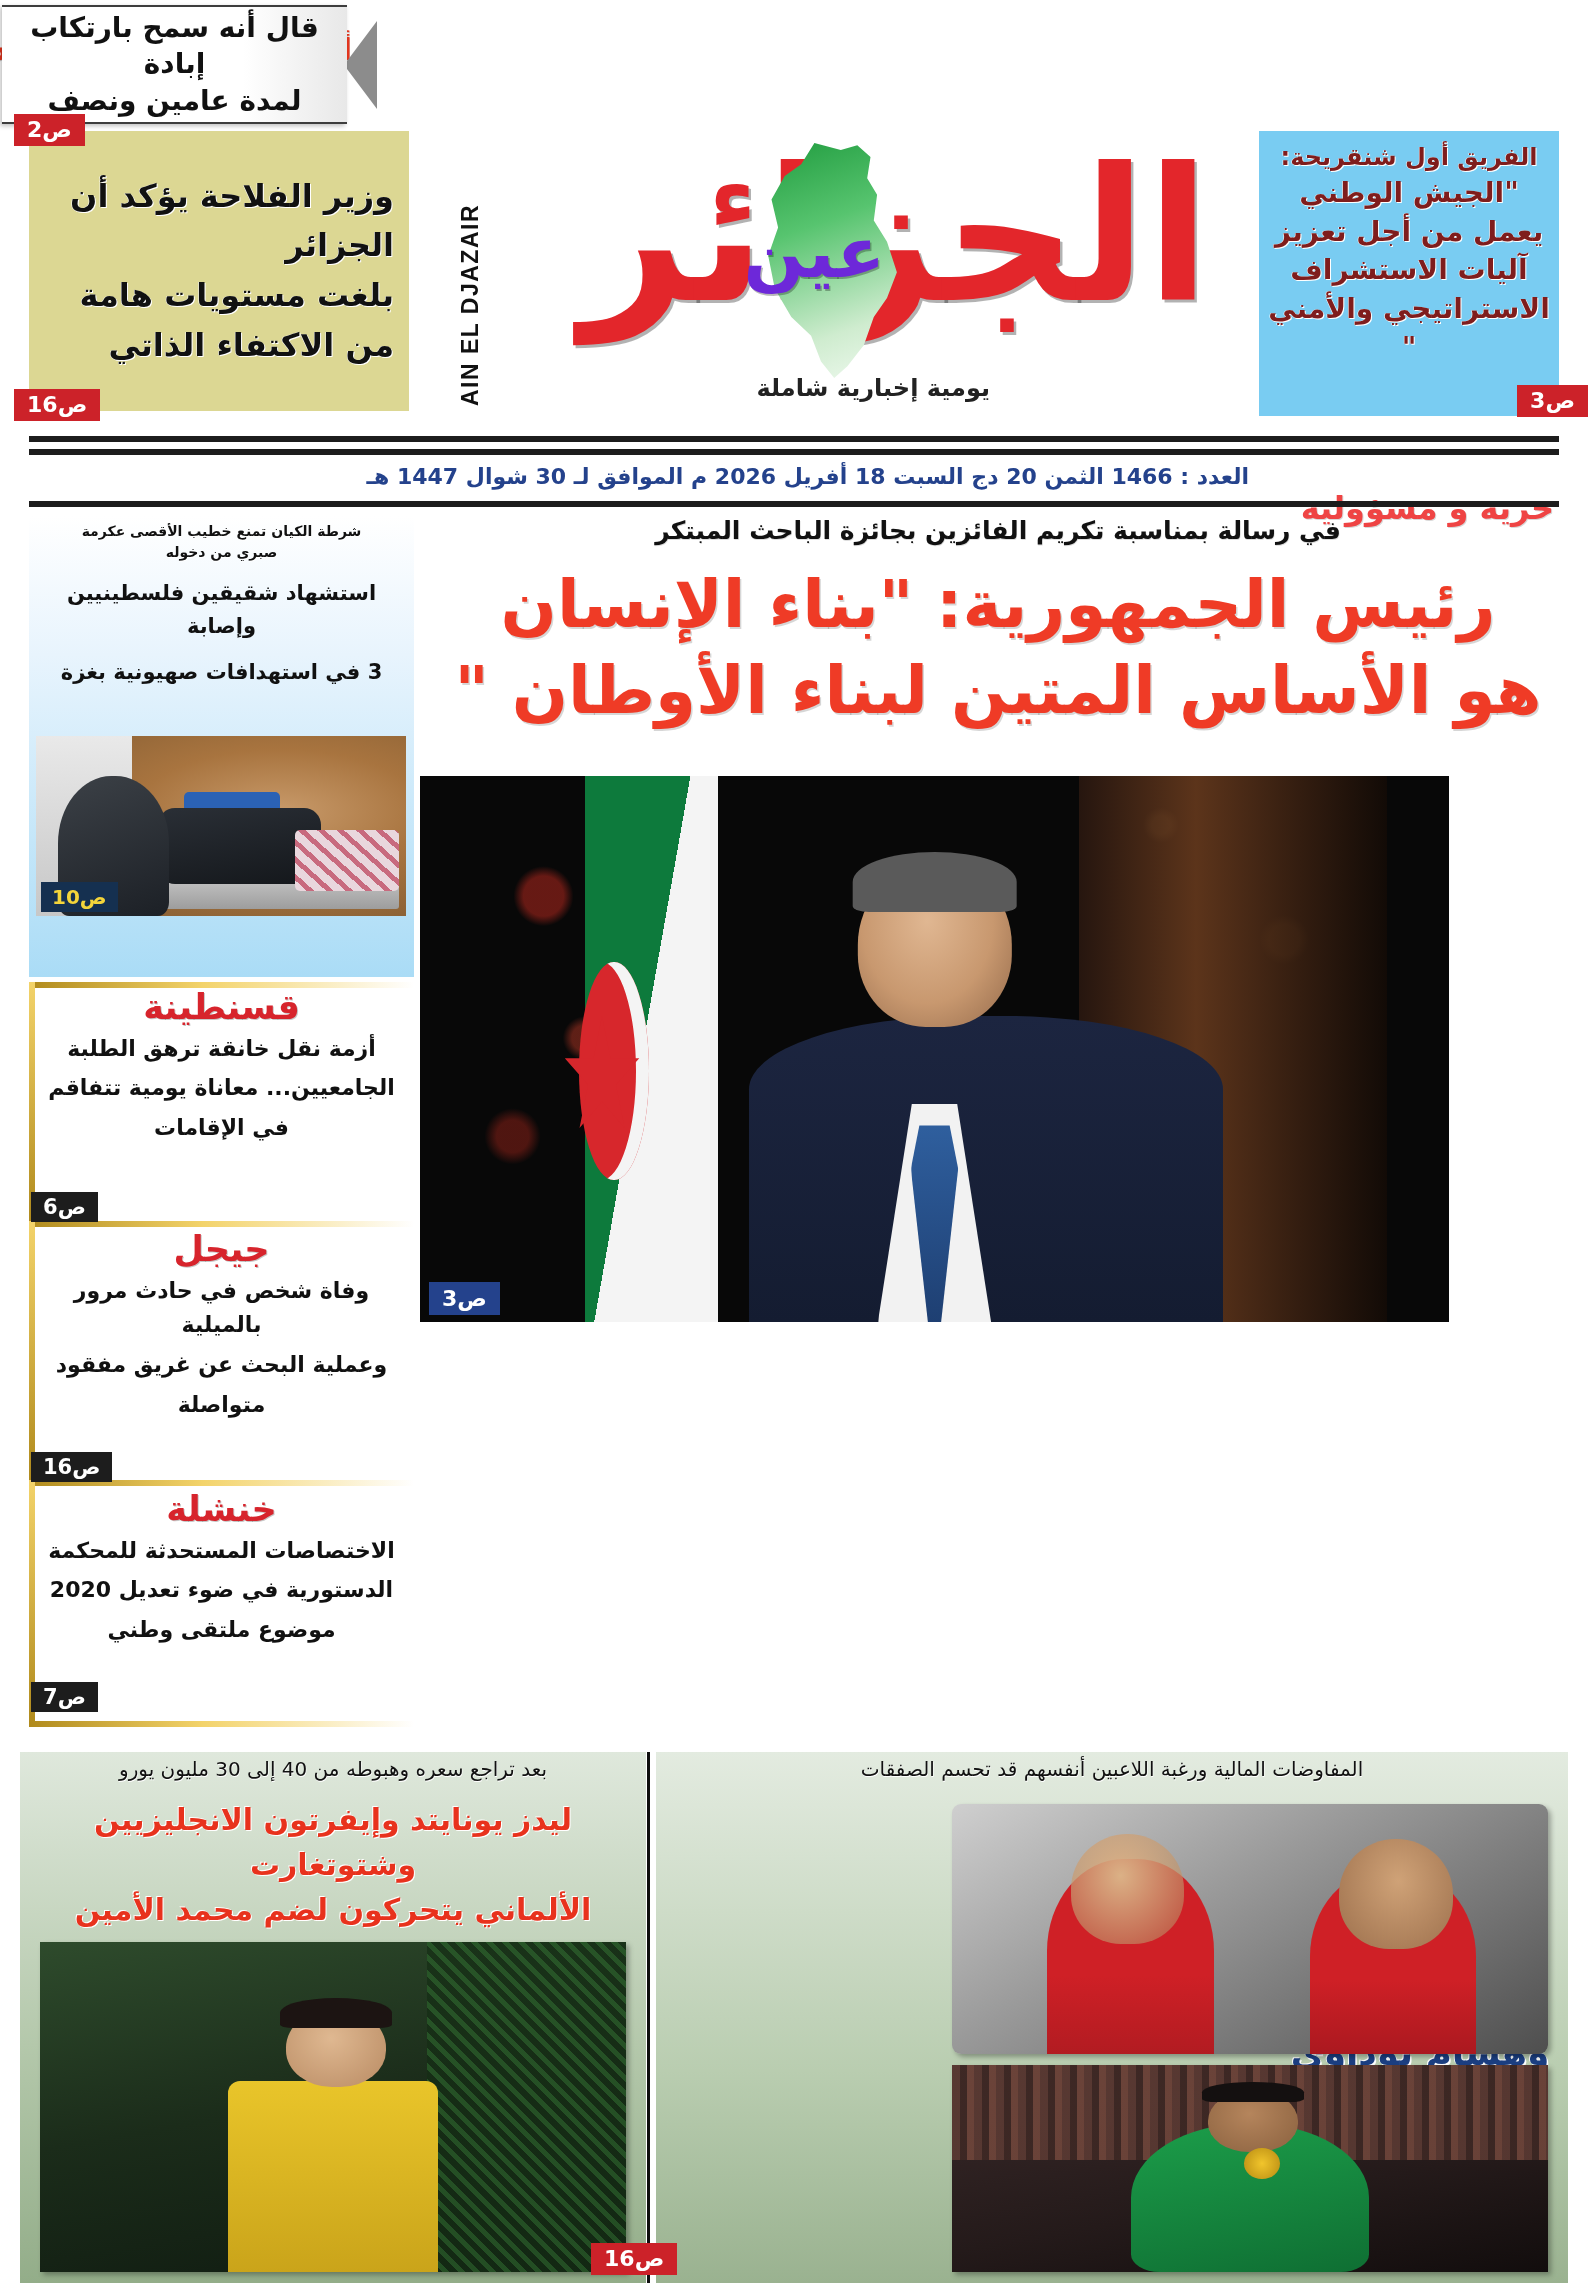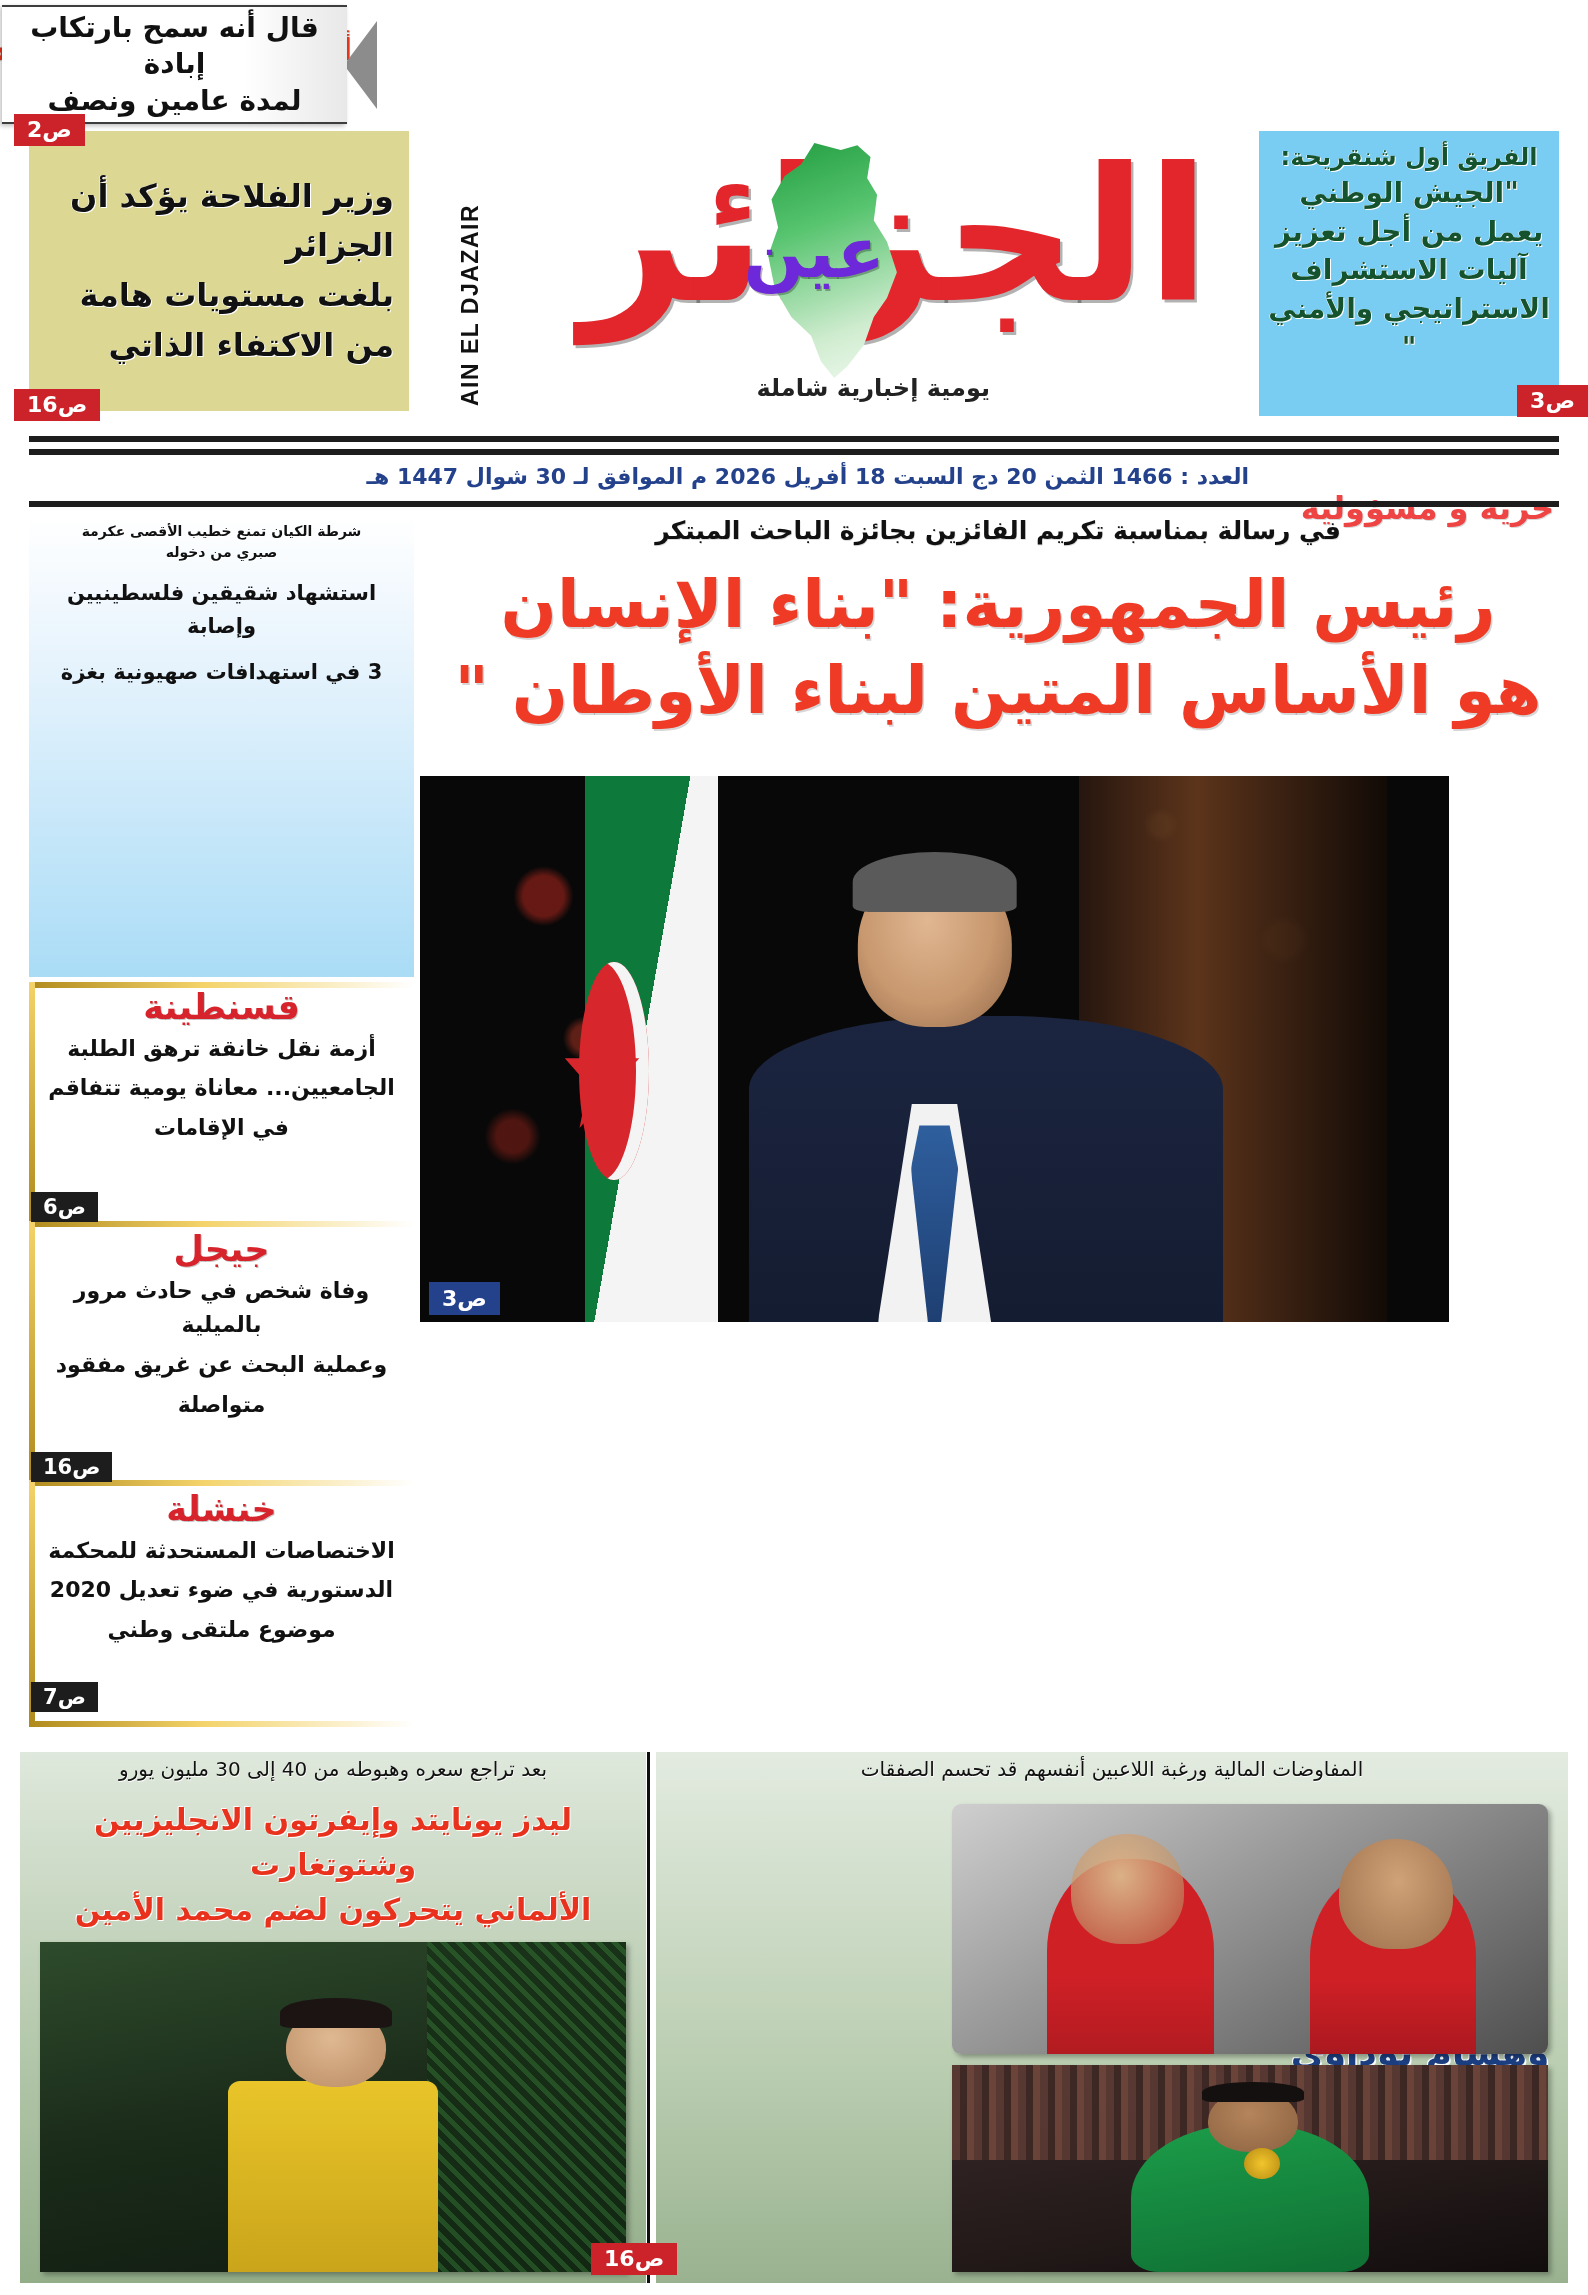"الفريق أول شنقريحة:" .blue-box .l { color: #14532d -> #7f1d1d }
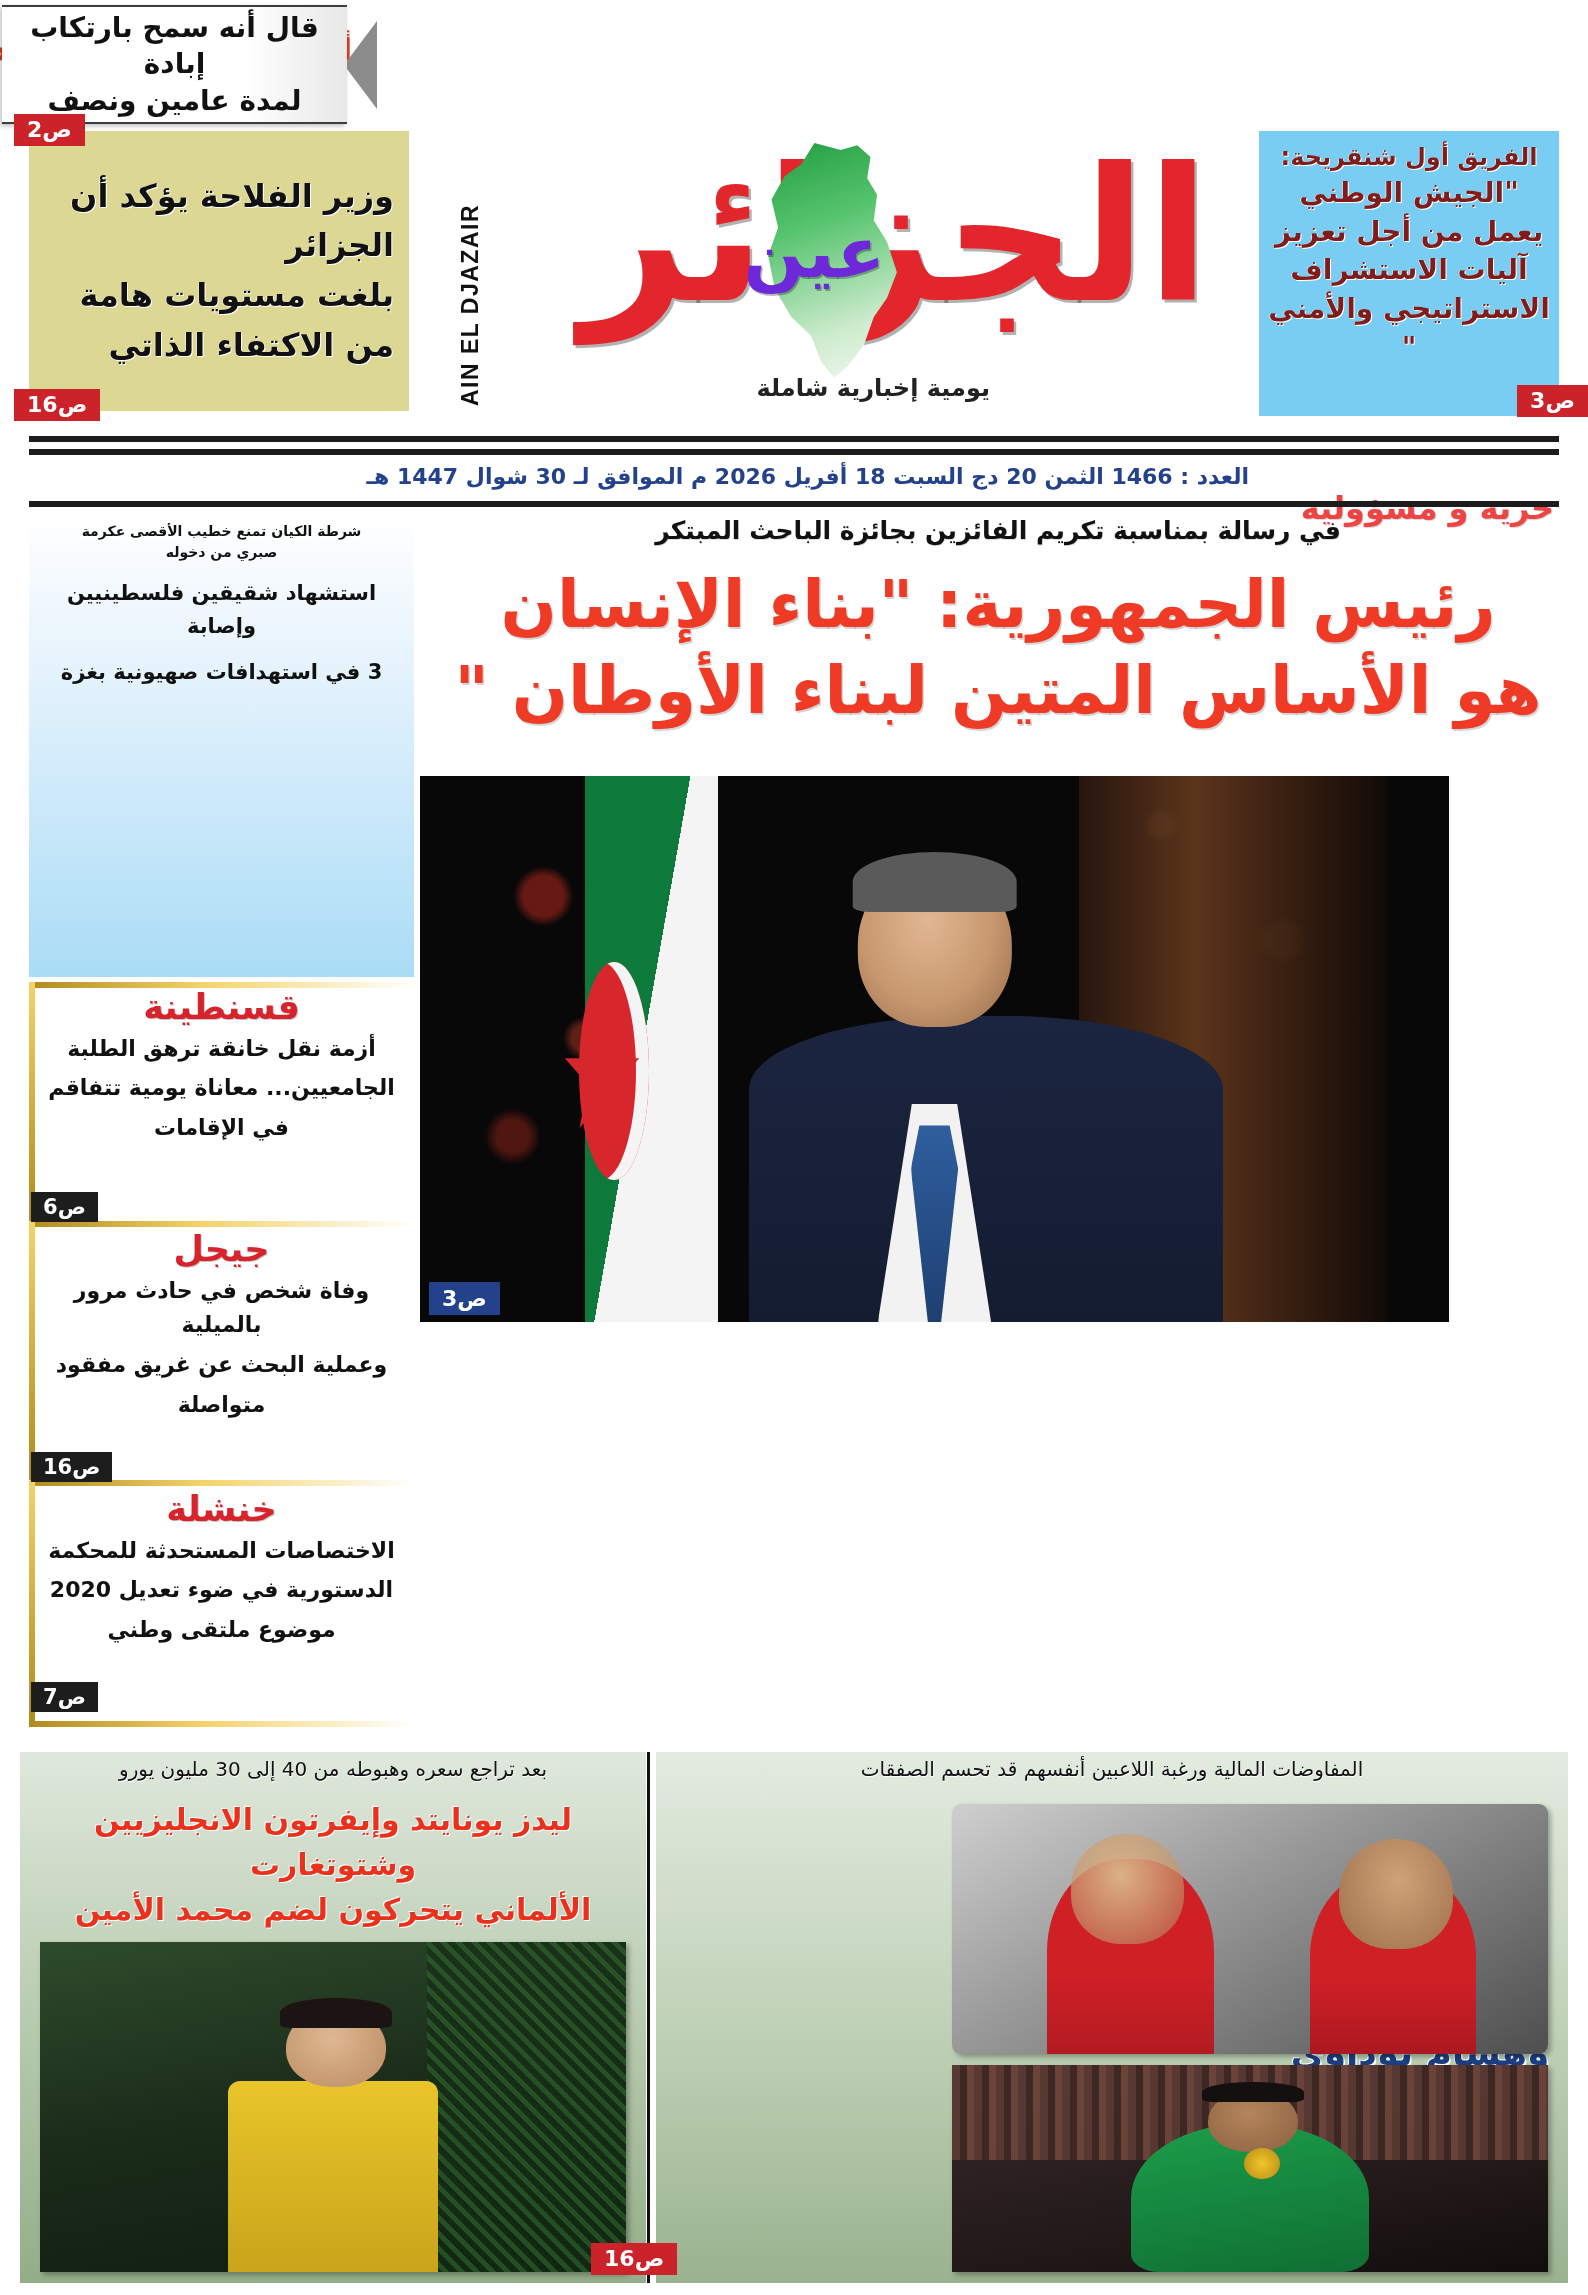"ص10" div.gaza-photo { html: none -> <div> <div></div> <div></div> <div></div> <div></div> <div></div> <div></div> <div>ص10</div> </div> }
